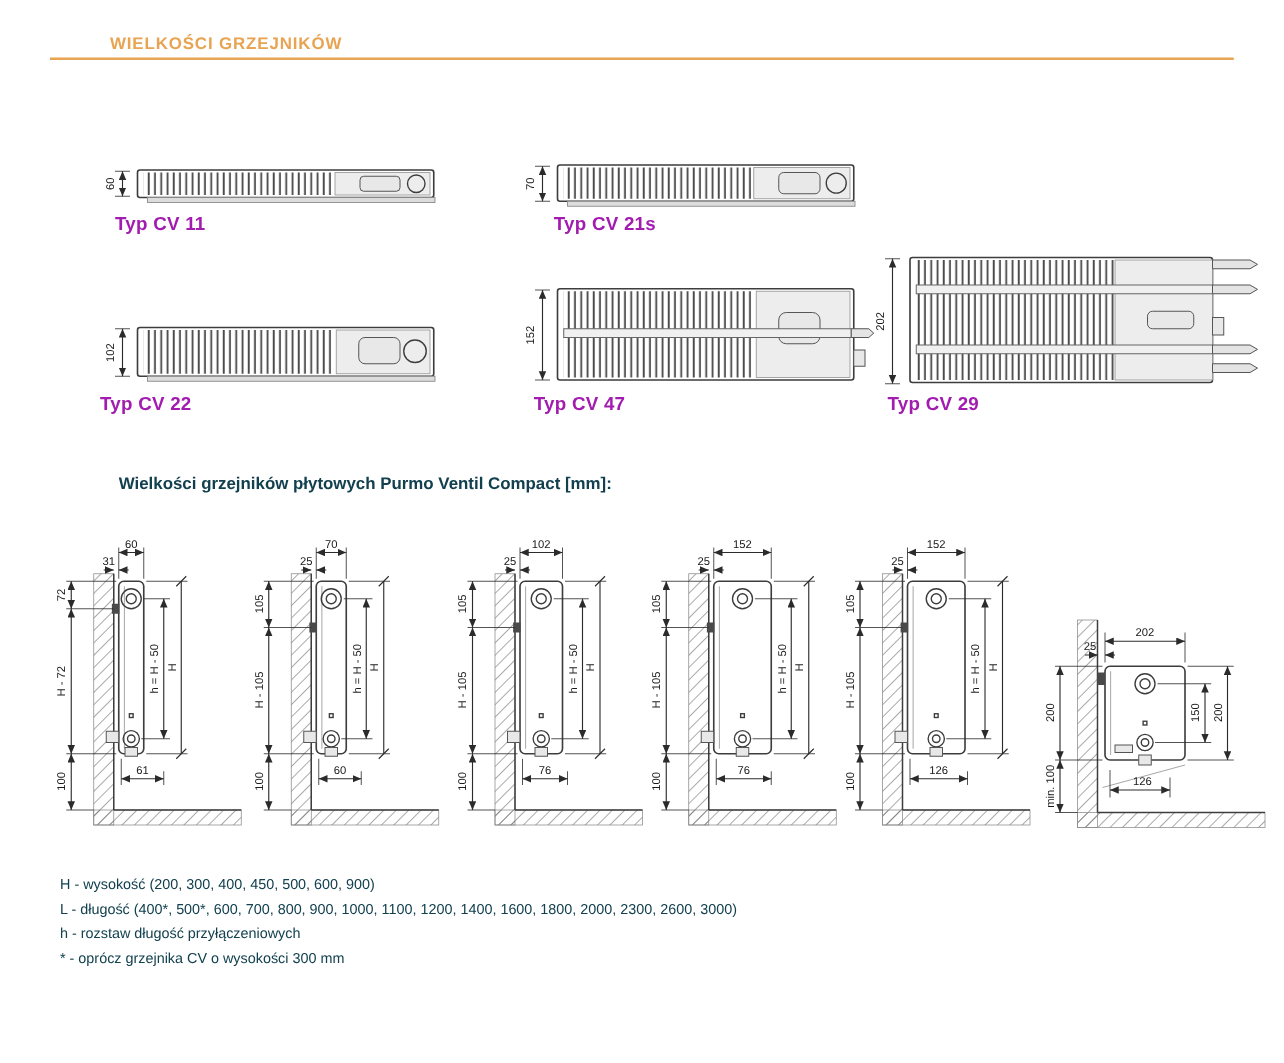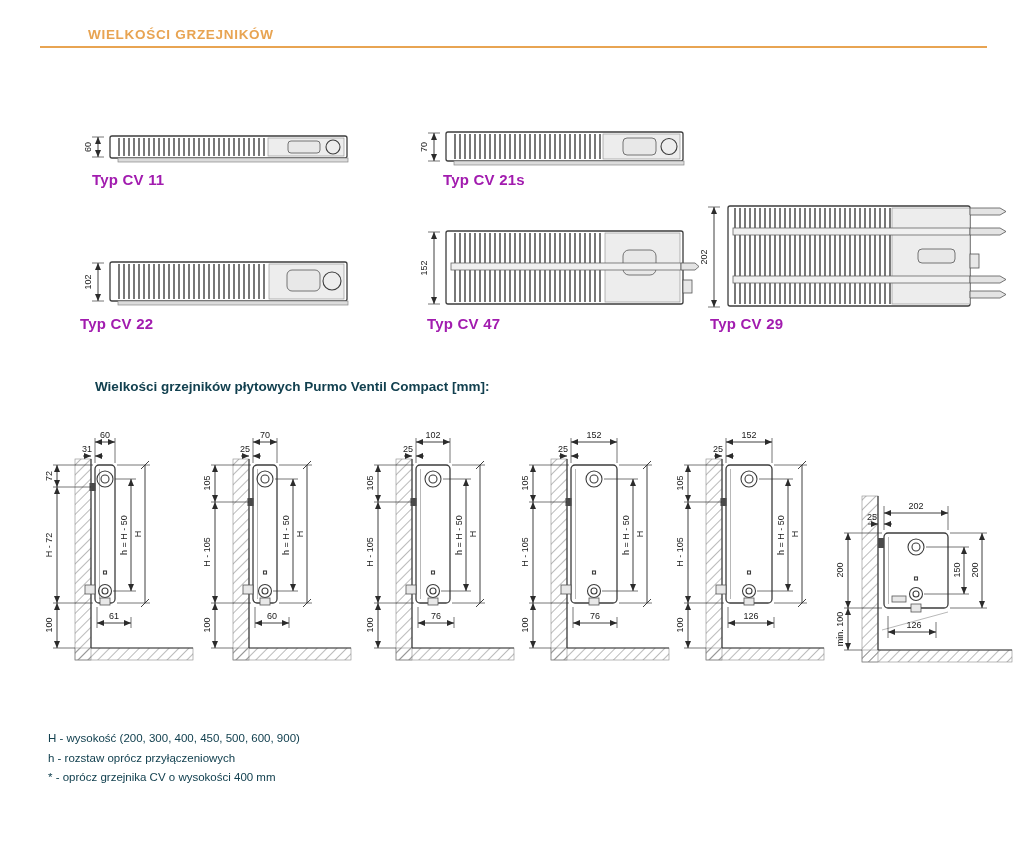"H - wysokość (200, 300," .footnotes { top: 729px -> 699px }
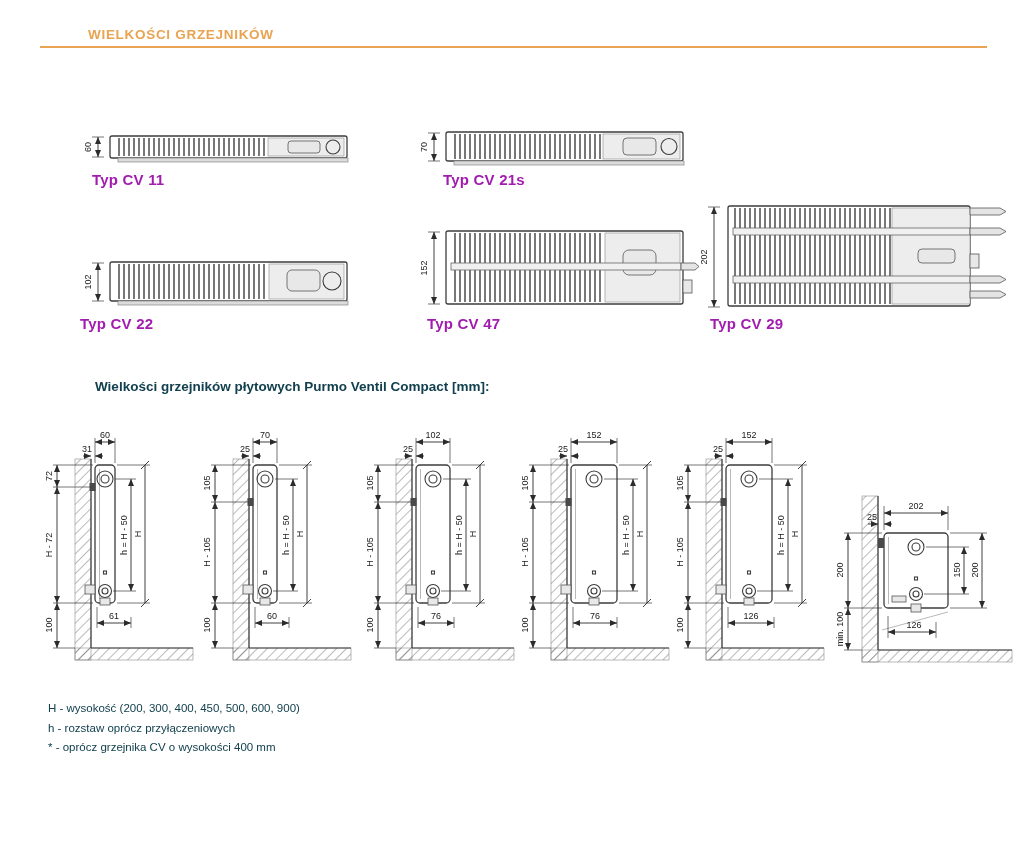"L - długość (400*, 500*," div { html: none -> <div>L - długość (400*, 500*, 600, 700, 800, 900, 1000, 1100, 1200, 1400, 1600, 1800, 2000, 2300, 2600, 3000)</div> }
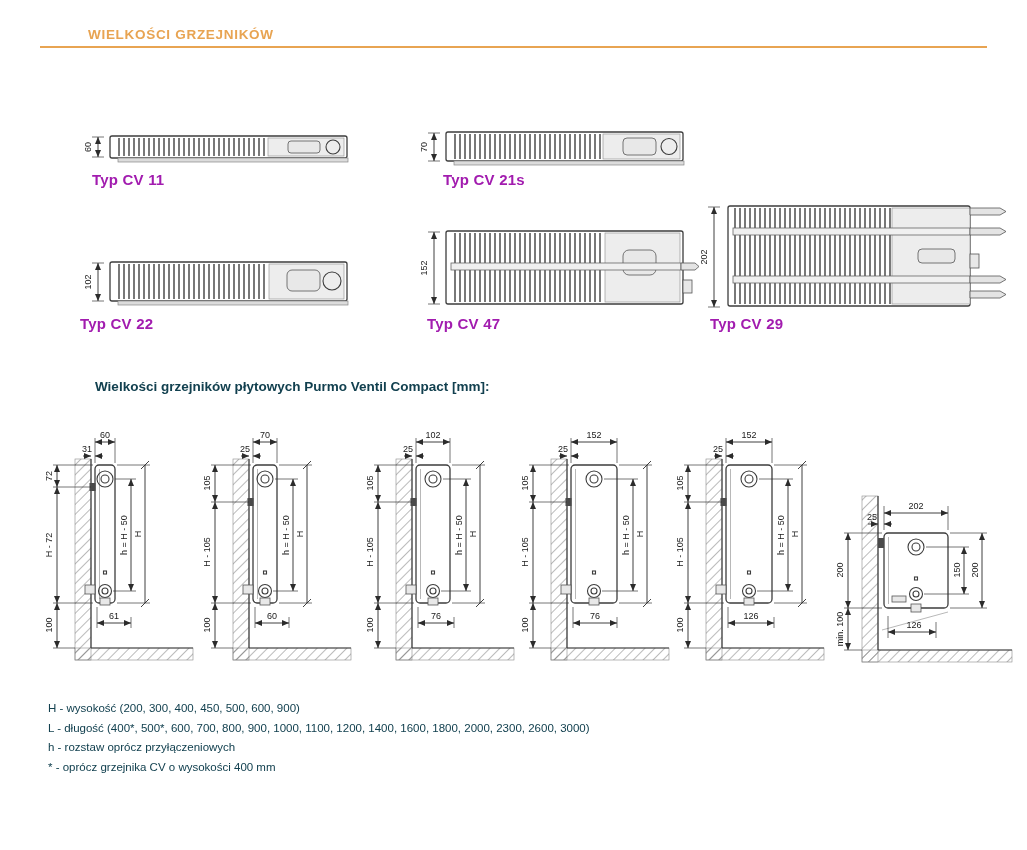"h - rozstaw oprócz przyłączeniowych" div { text: oprócz -> długość }
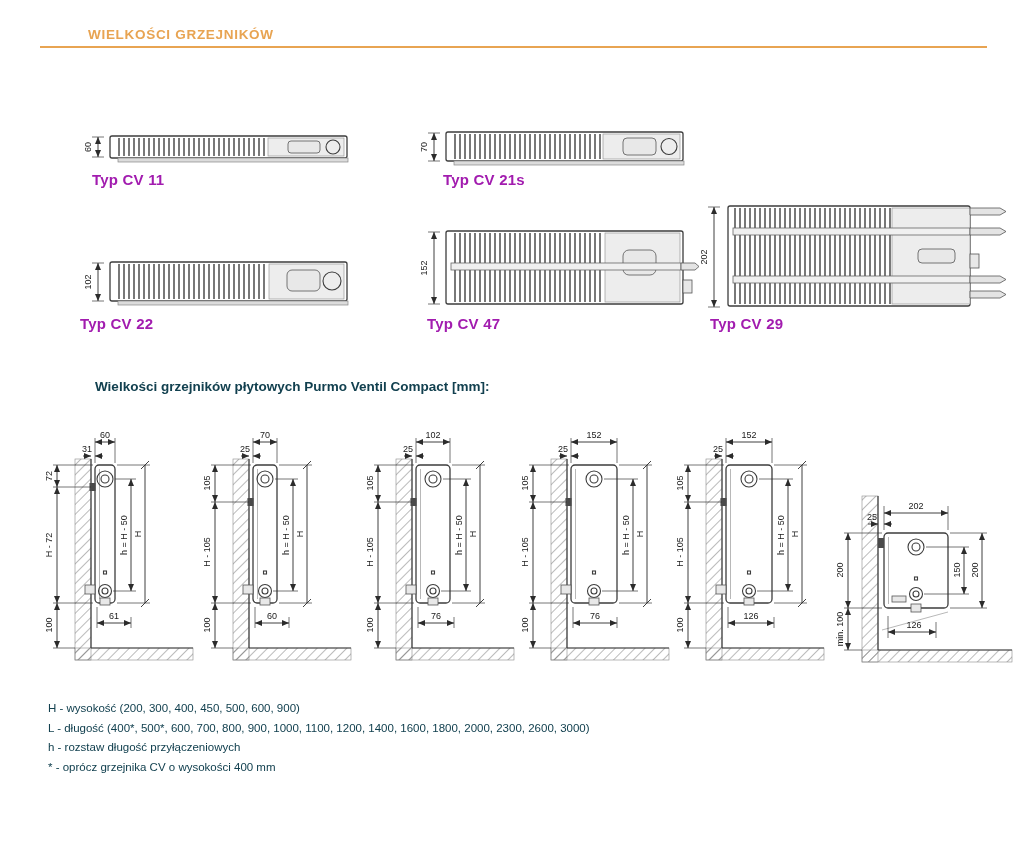"* - oprócz grzejnika CV" div { text: 400 -> 300 }
